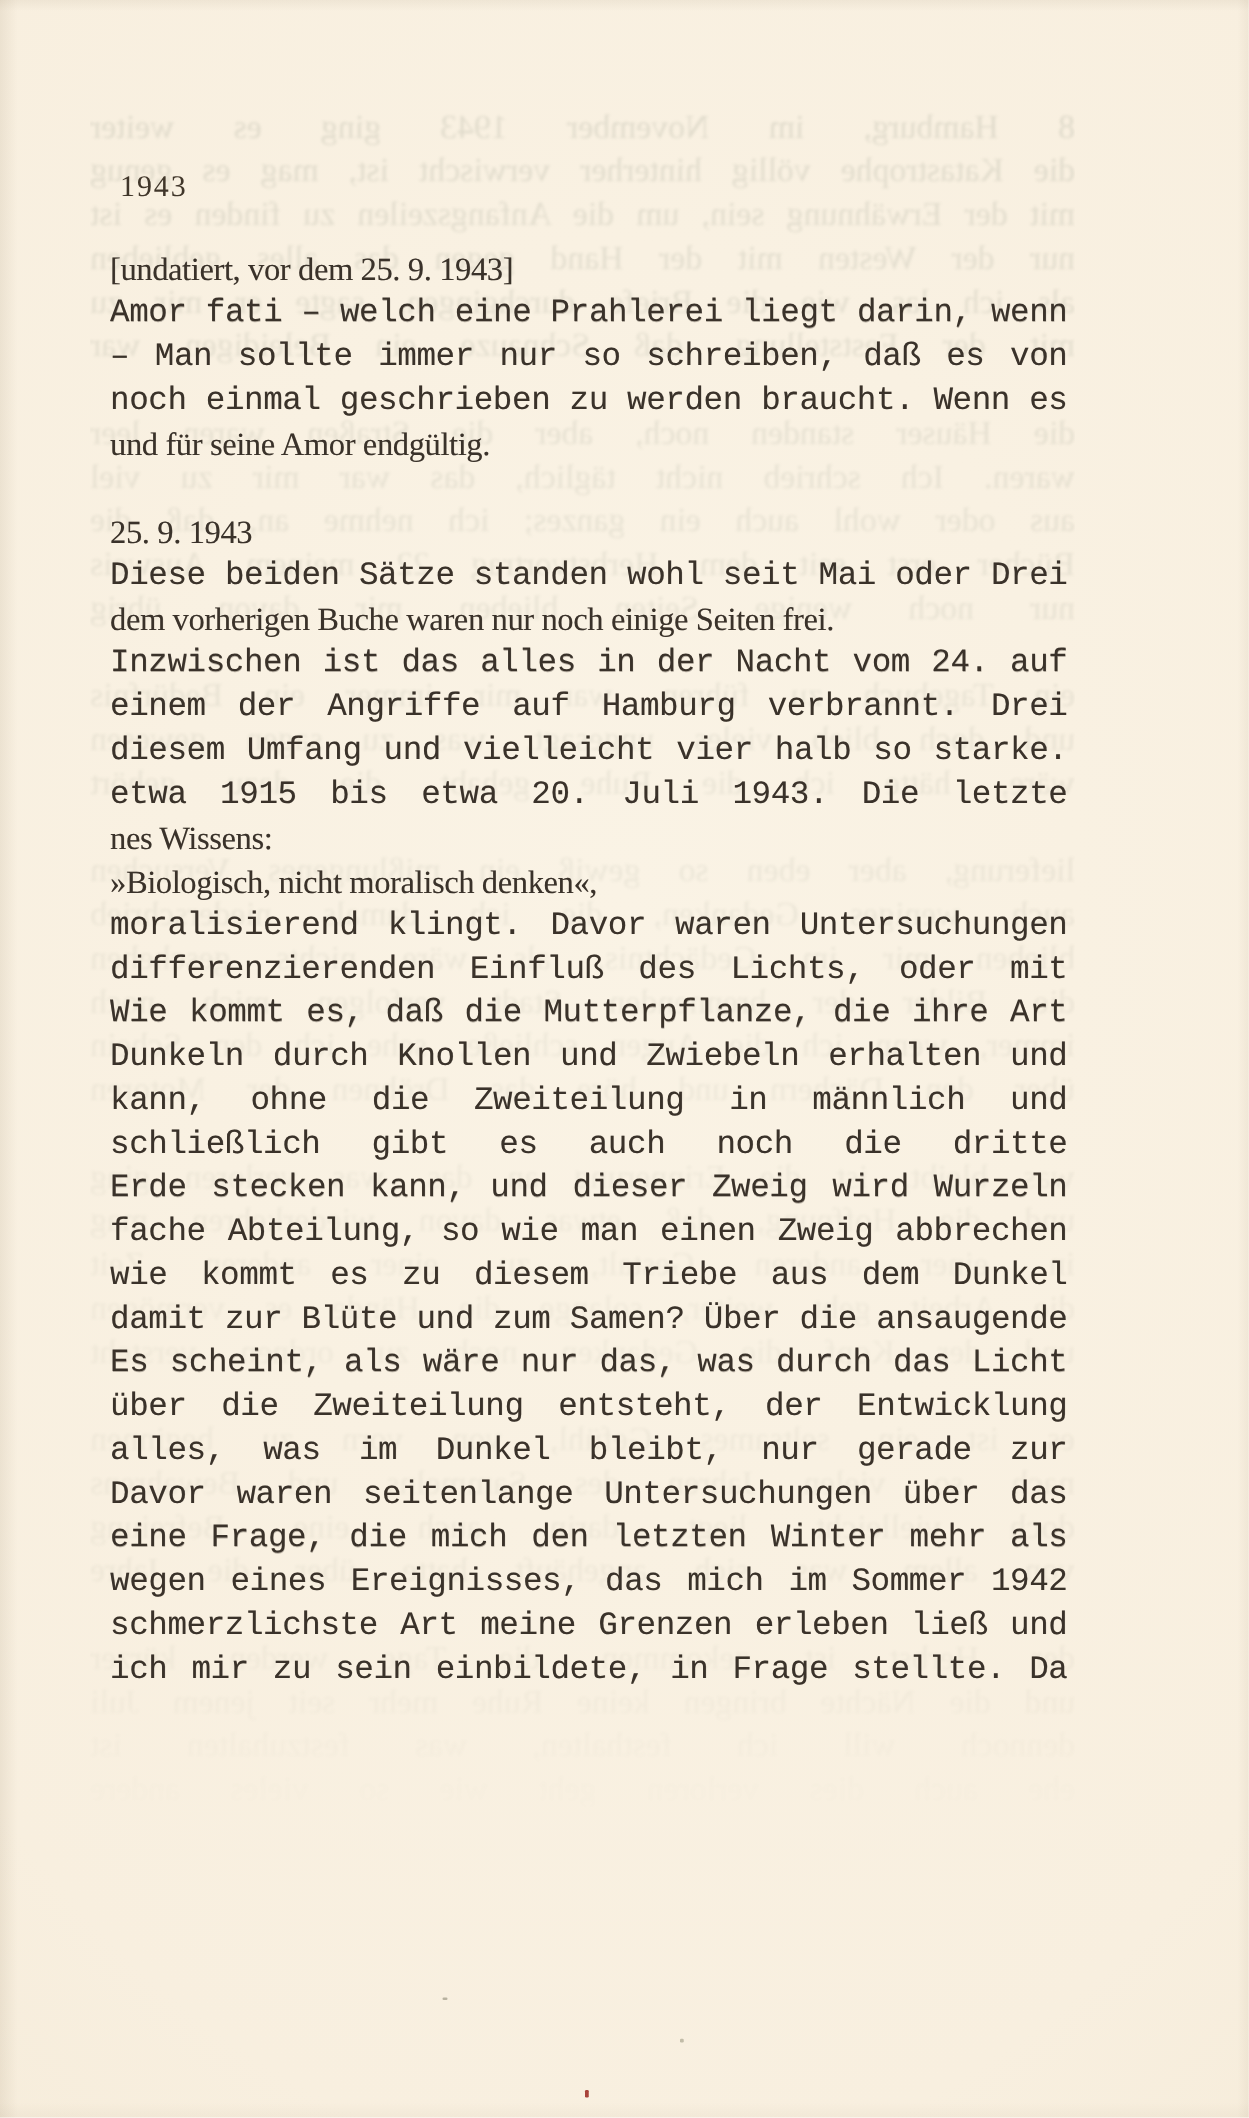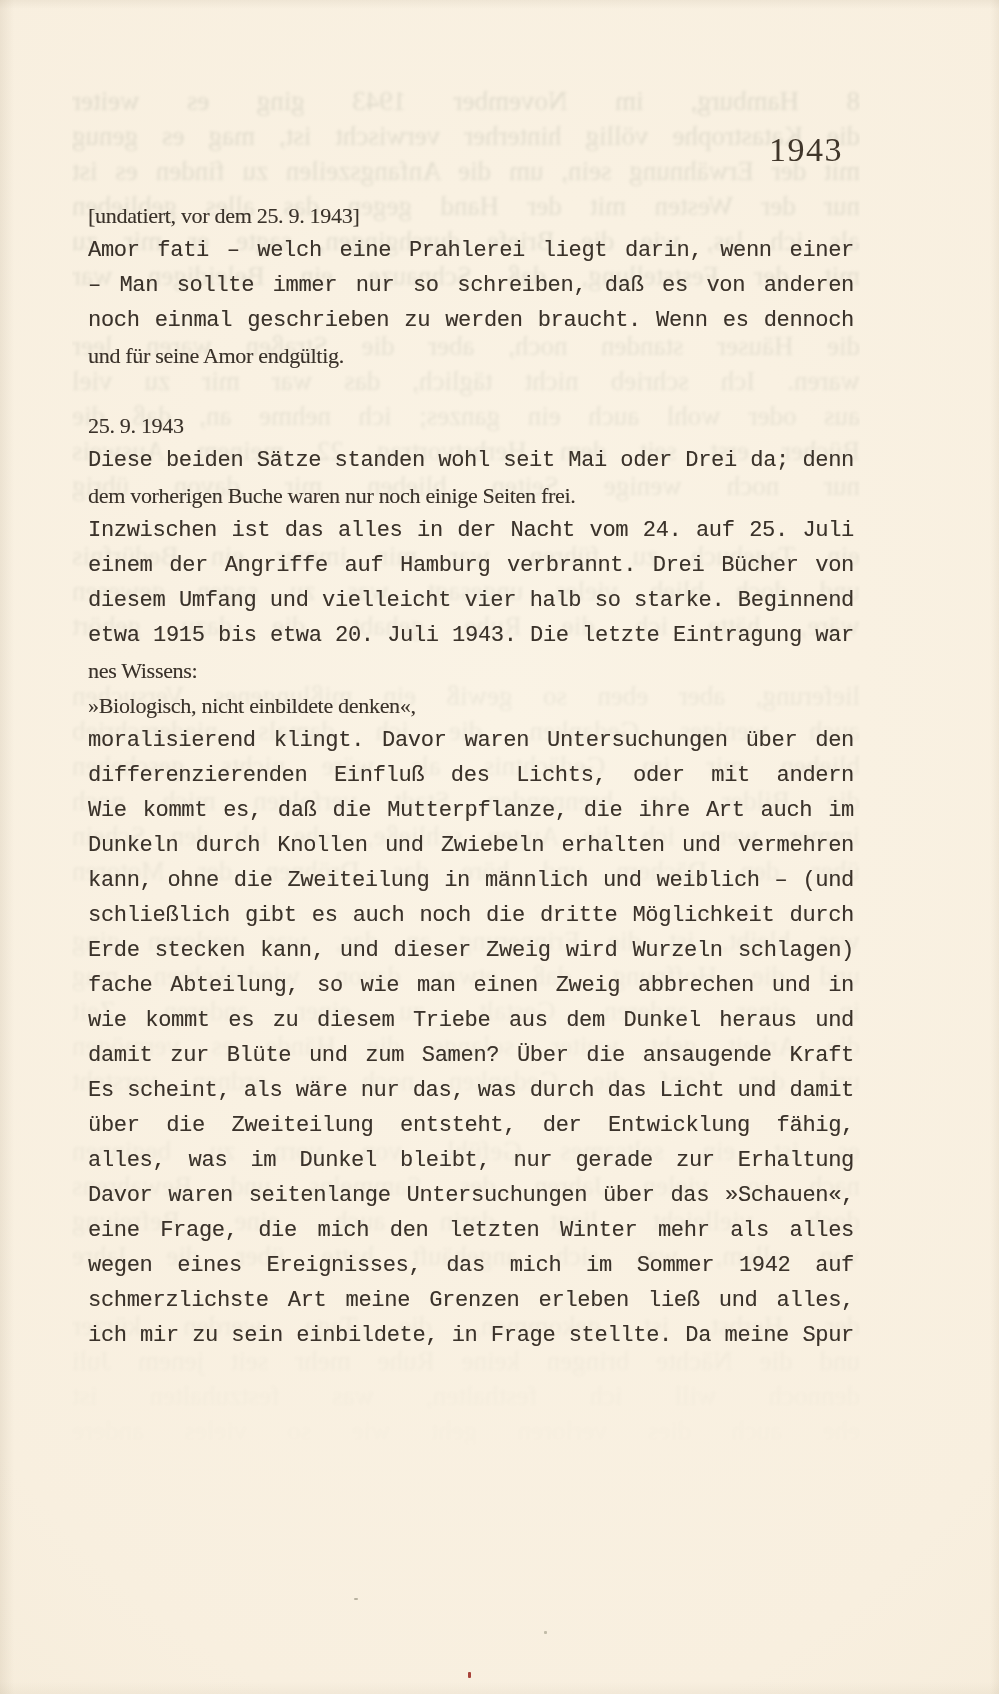"1943" .heading { font-size: 34px -> 24px; left: 77px -> 96px; text-align: right -> left }
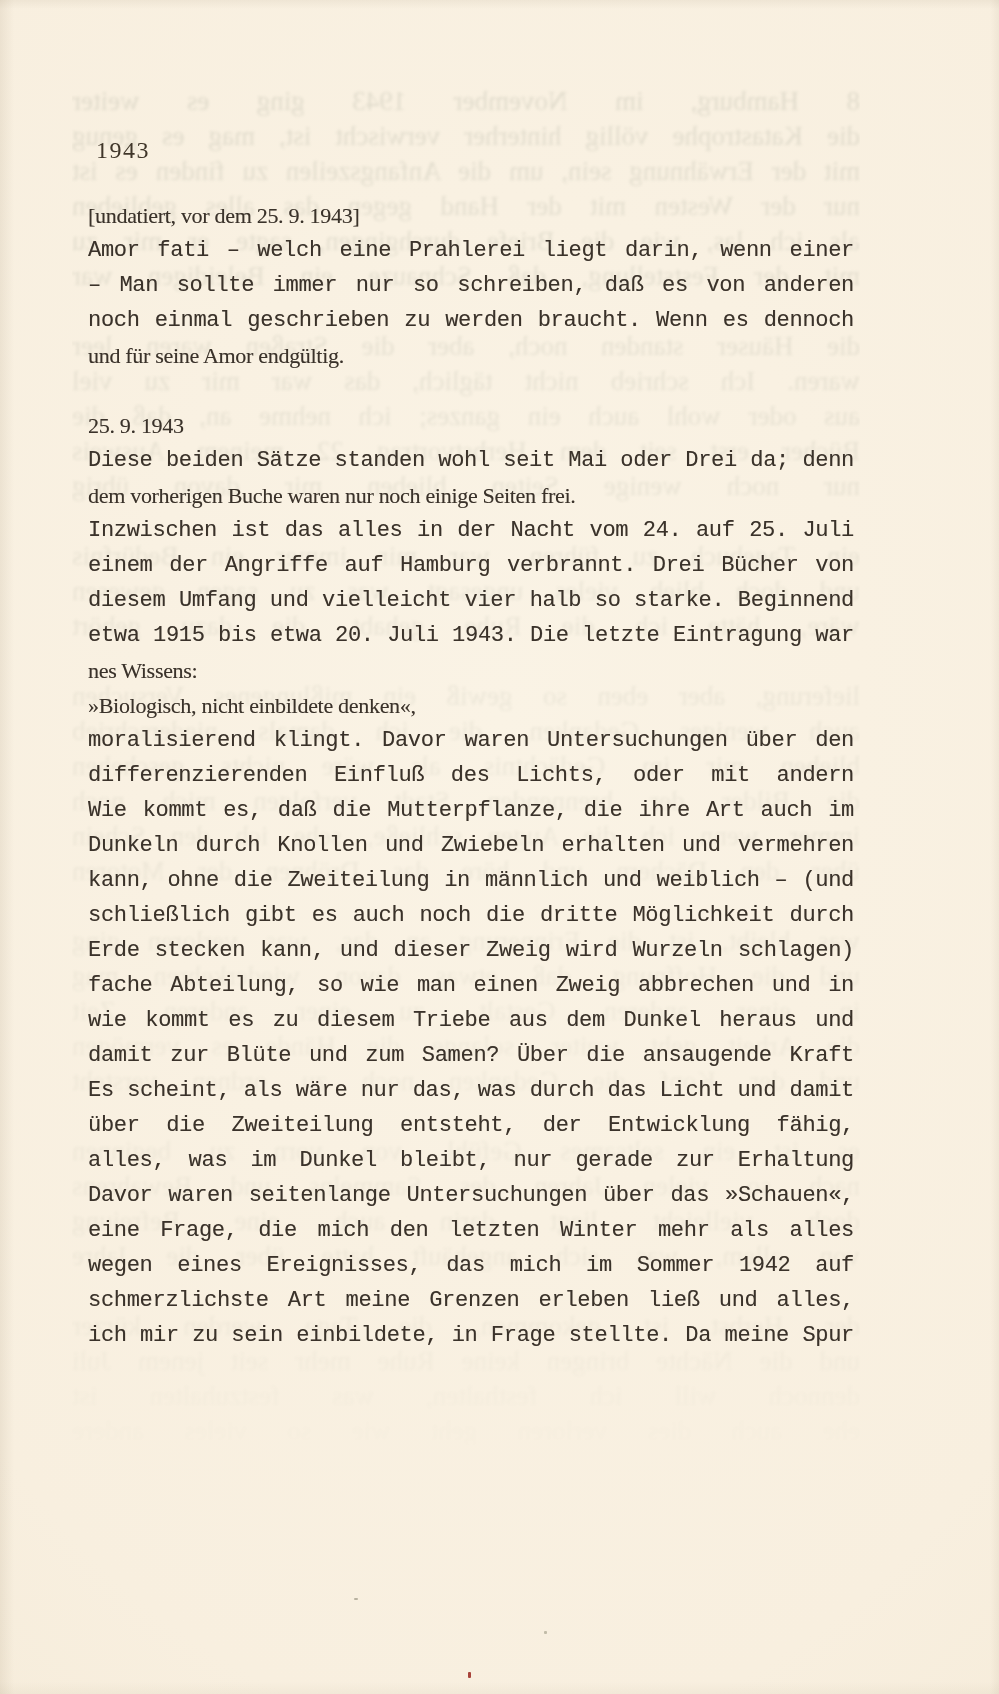"[undatiert, vor dem 25. 9." .line { font-size: 22px -> 26px }
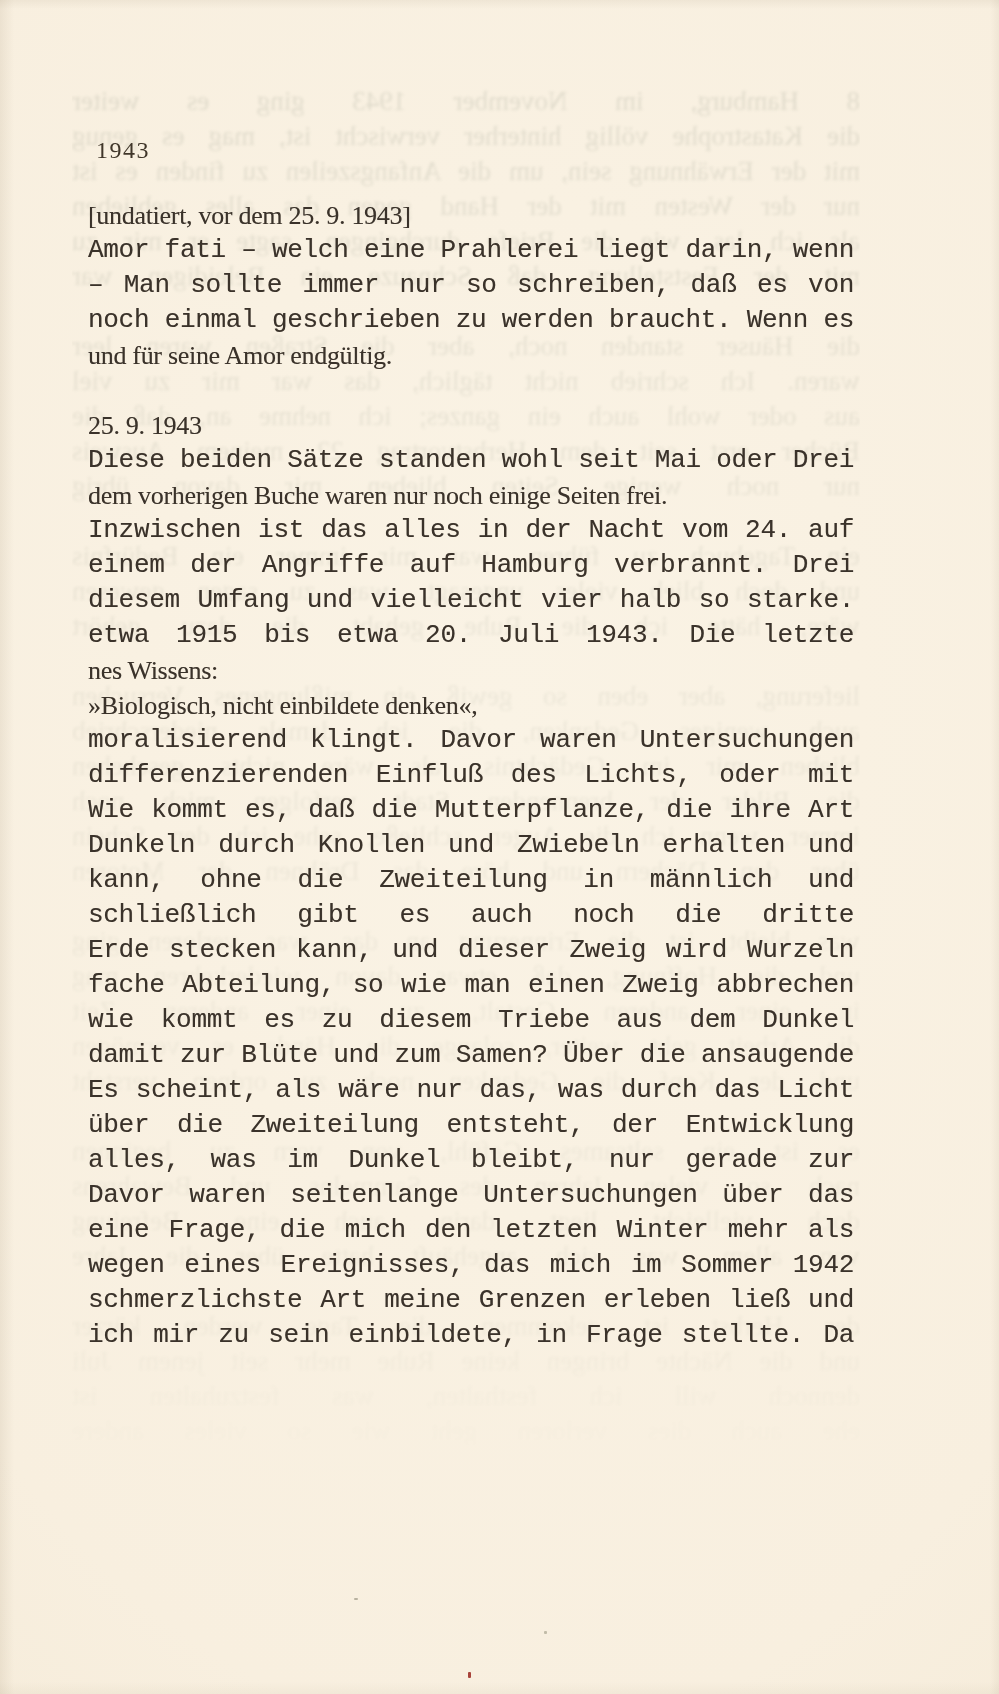"»Biologisch, nicht einbildete denken«," div.line { text: einbildete -> moralisch }
